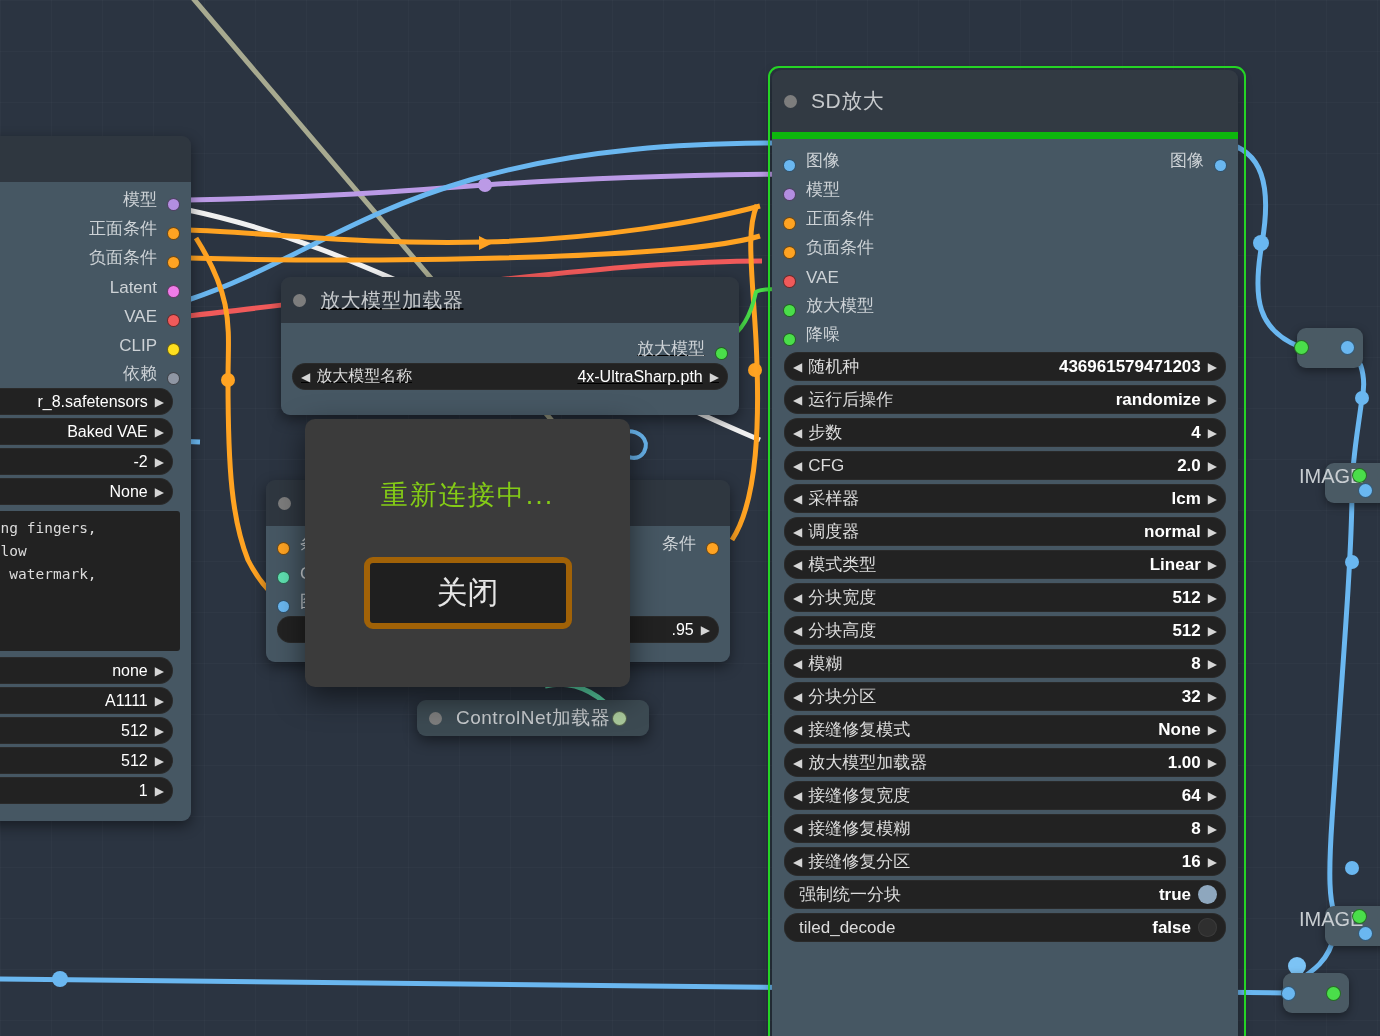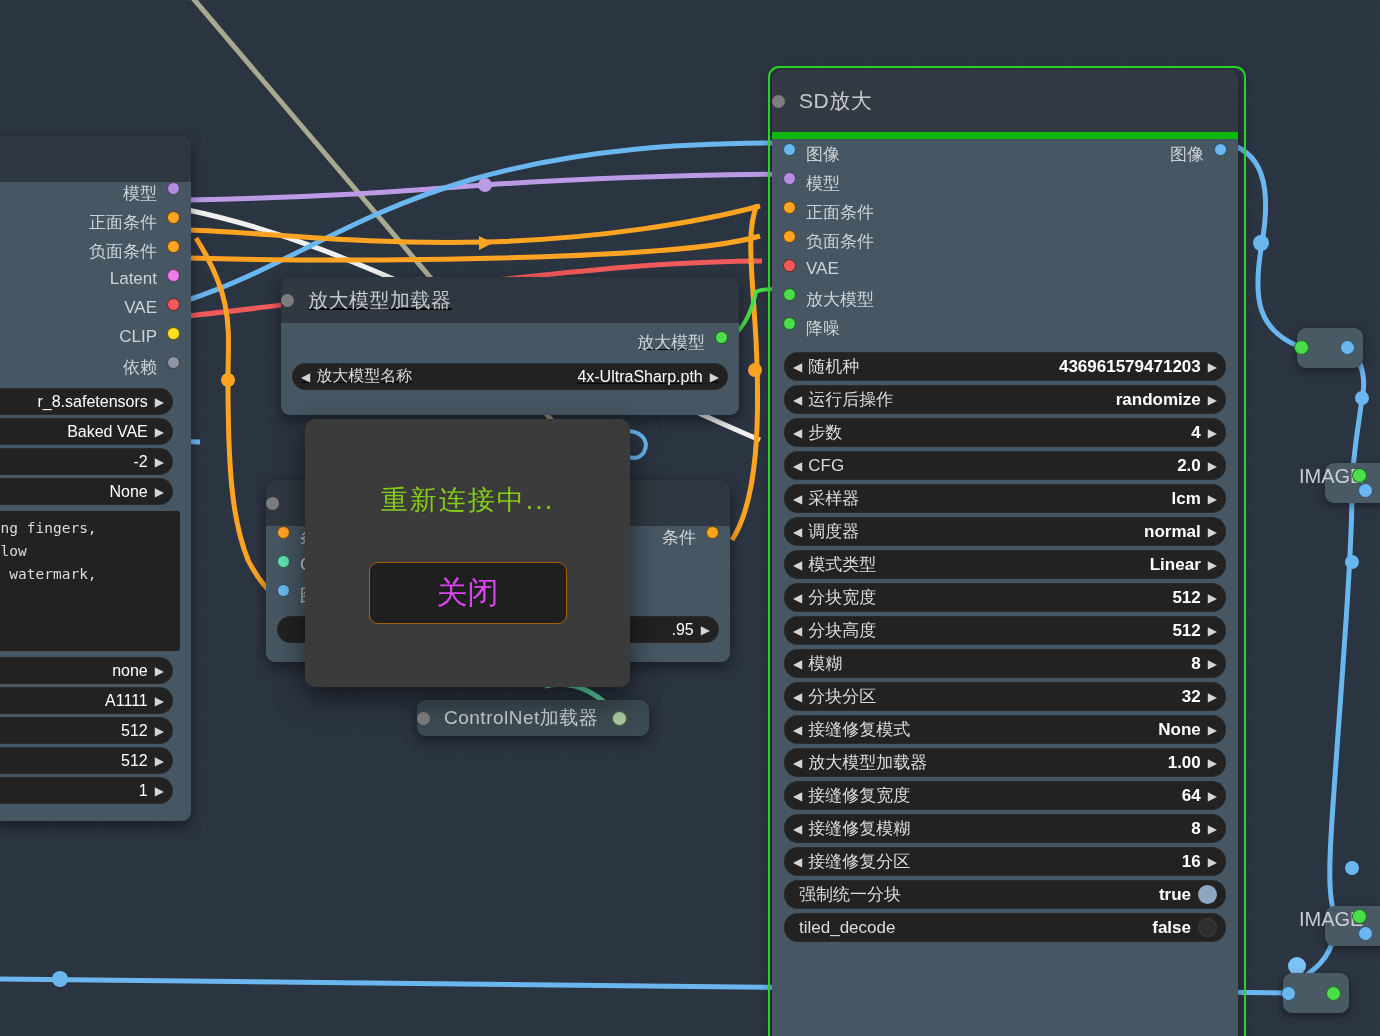"SD放大" .node-title { padding: 0 0 -> 0 12px }
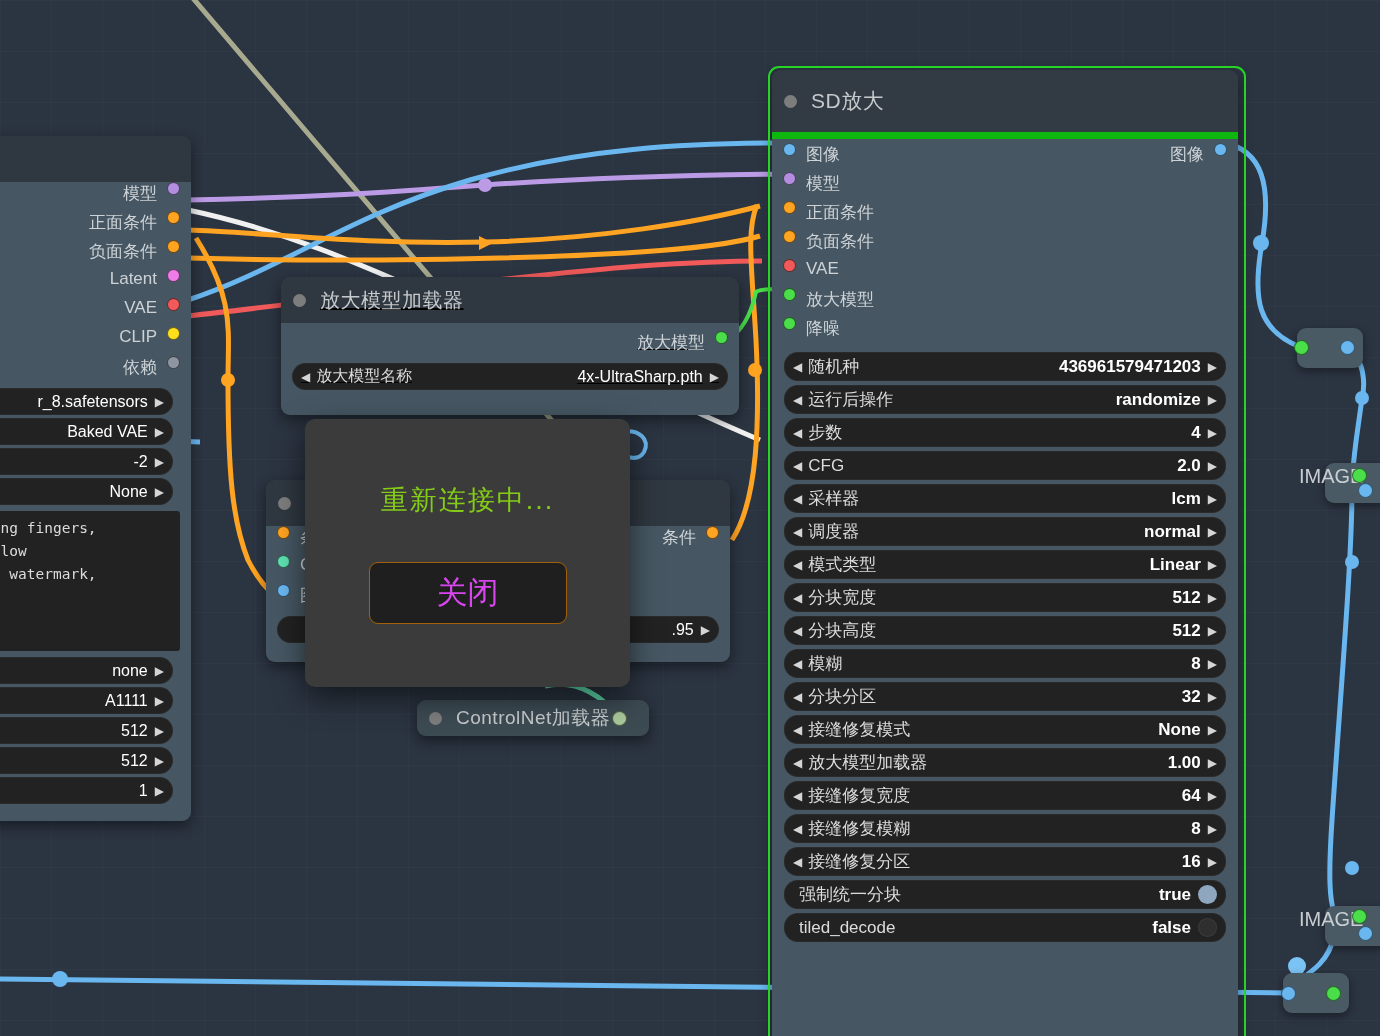"图像" .slot-row { align-items: flex-start -> flex-end }
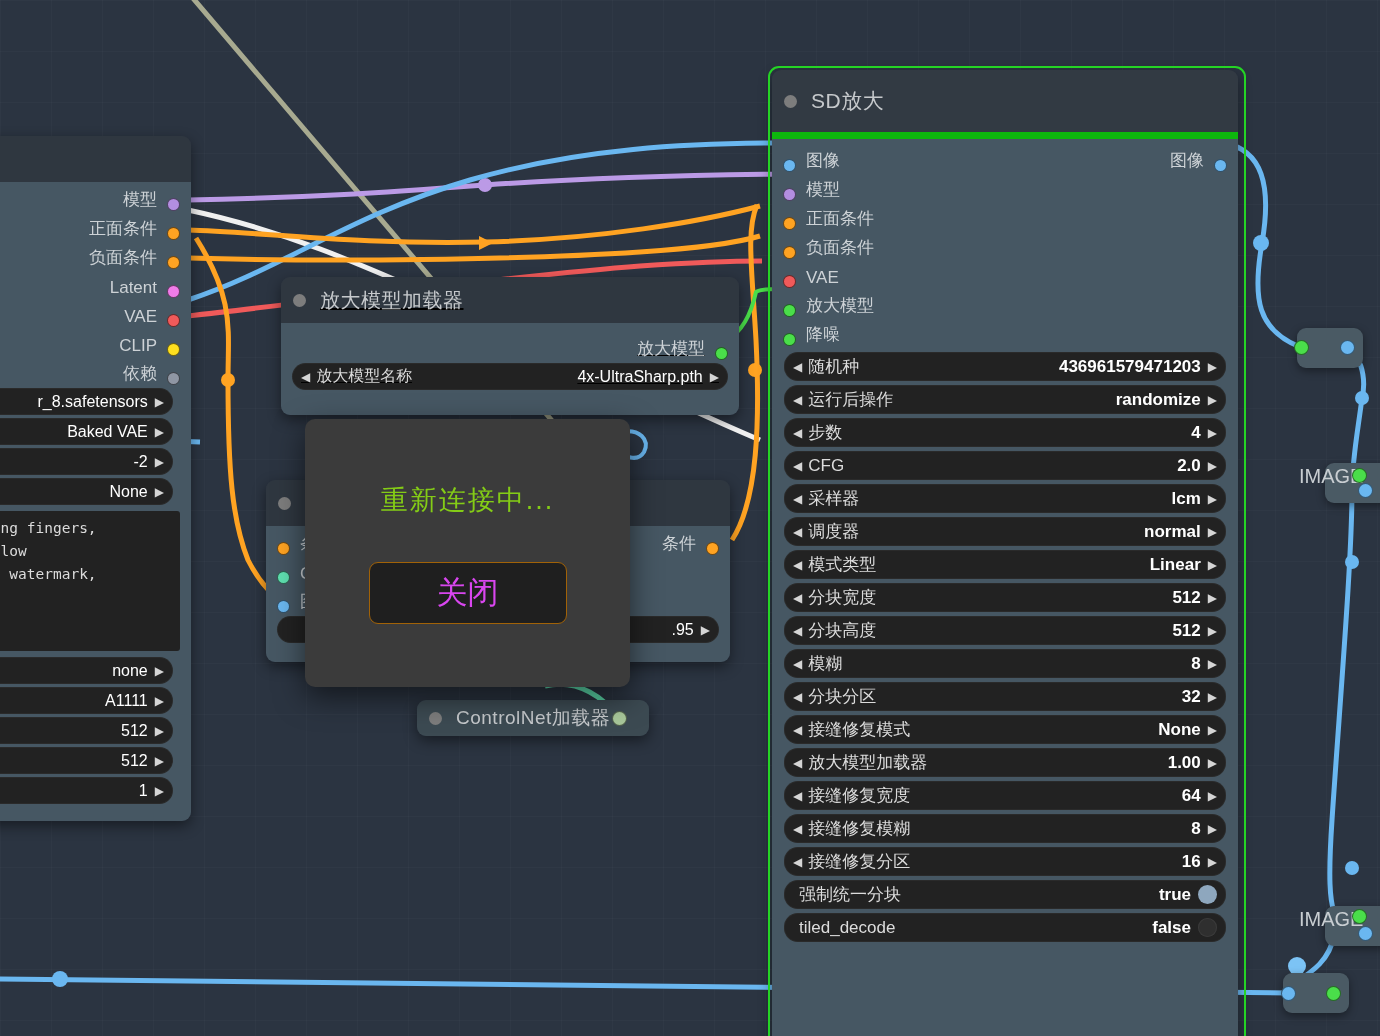"关闭" #modal-btn { border: 1px solid #a16207 -> 6px solid #a16207; color: #d946ef -> #e5e5e5 }
